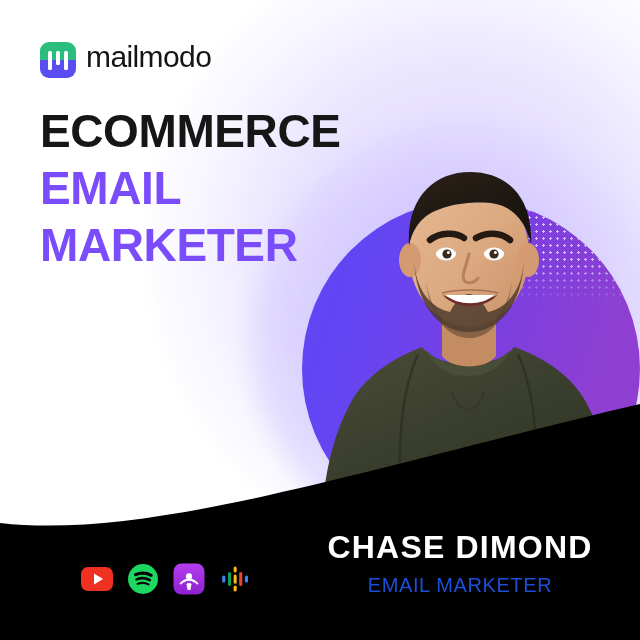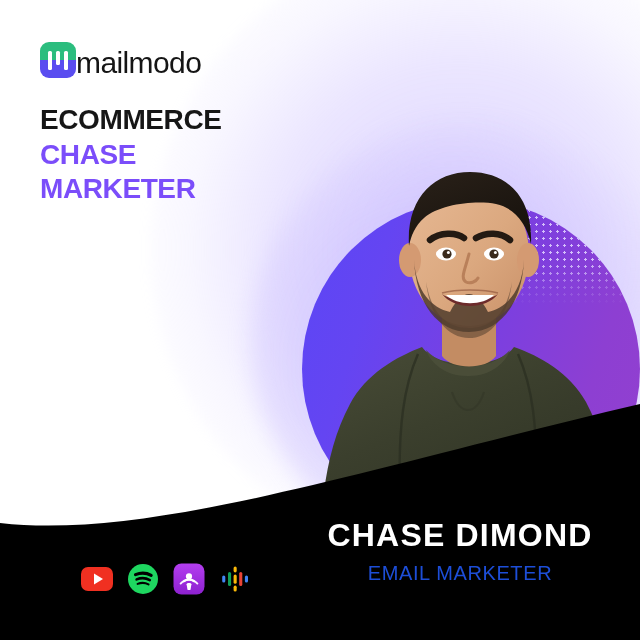"mailmodo" .logo { align-items: flex-end -> flex-start; gap: 0 -> 10px }
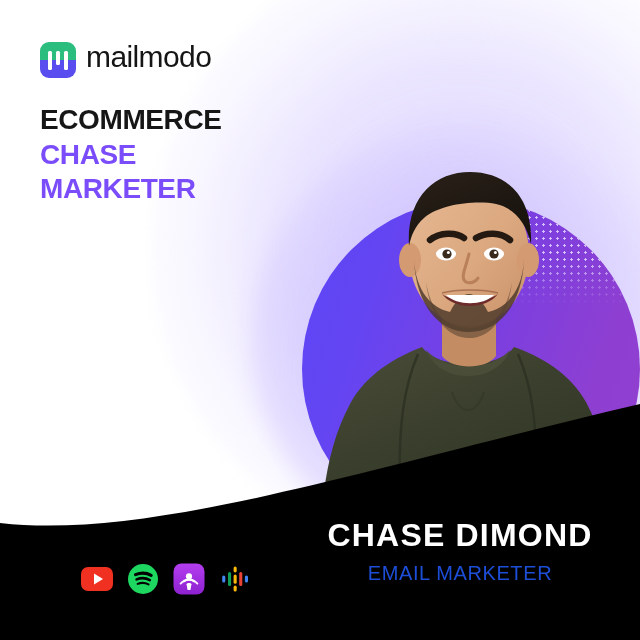"ECOMMERCE" .headline .line { font-size: 28px -> 46px }
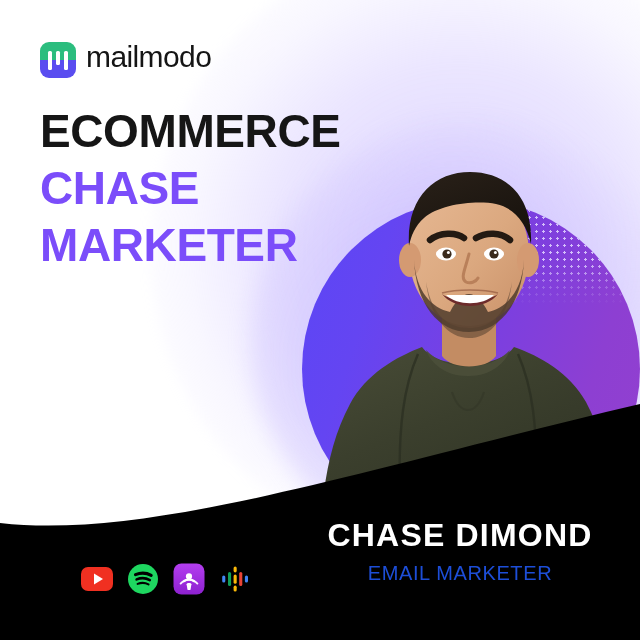"CHASE" div.line { text: CHASE -> EMAIL }
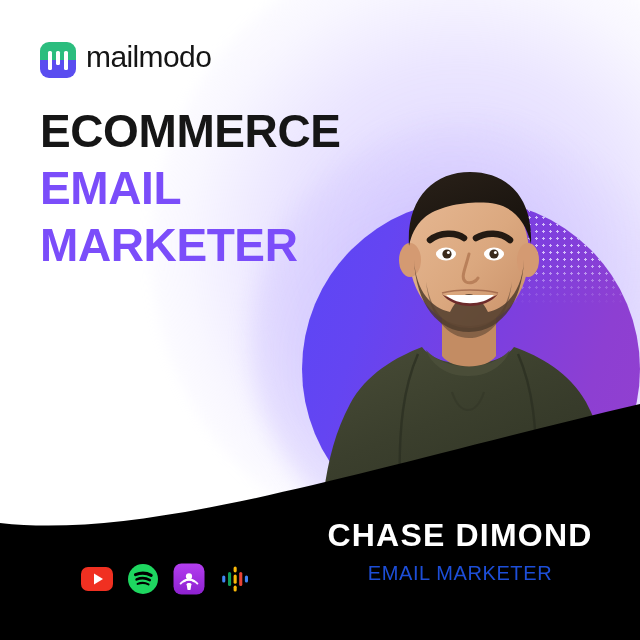"CHASE DIMOND" .speaker { top: 518px -> 530px }
